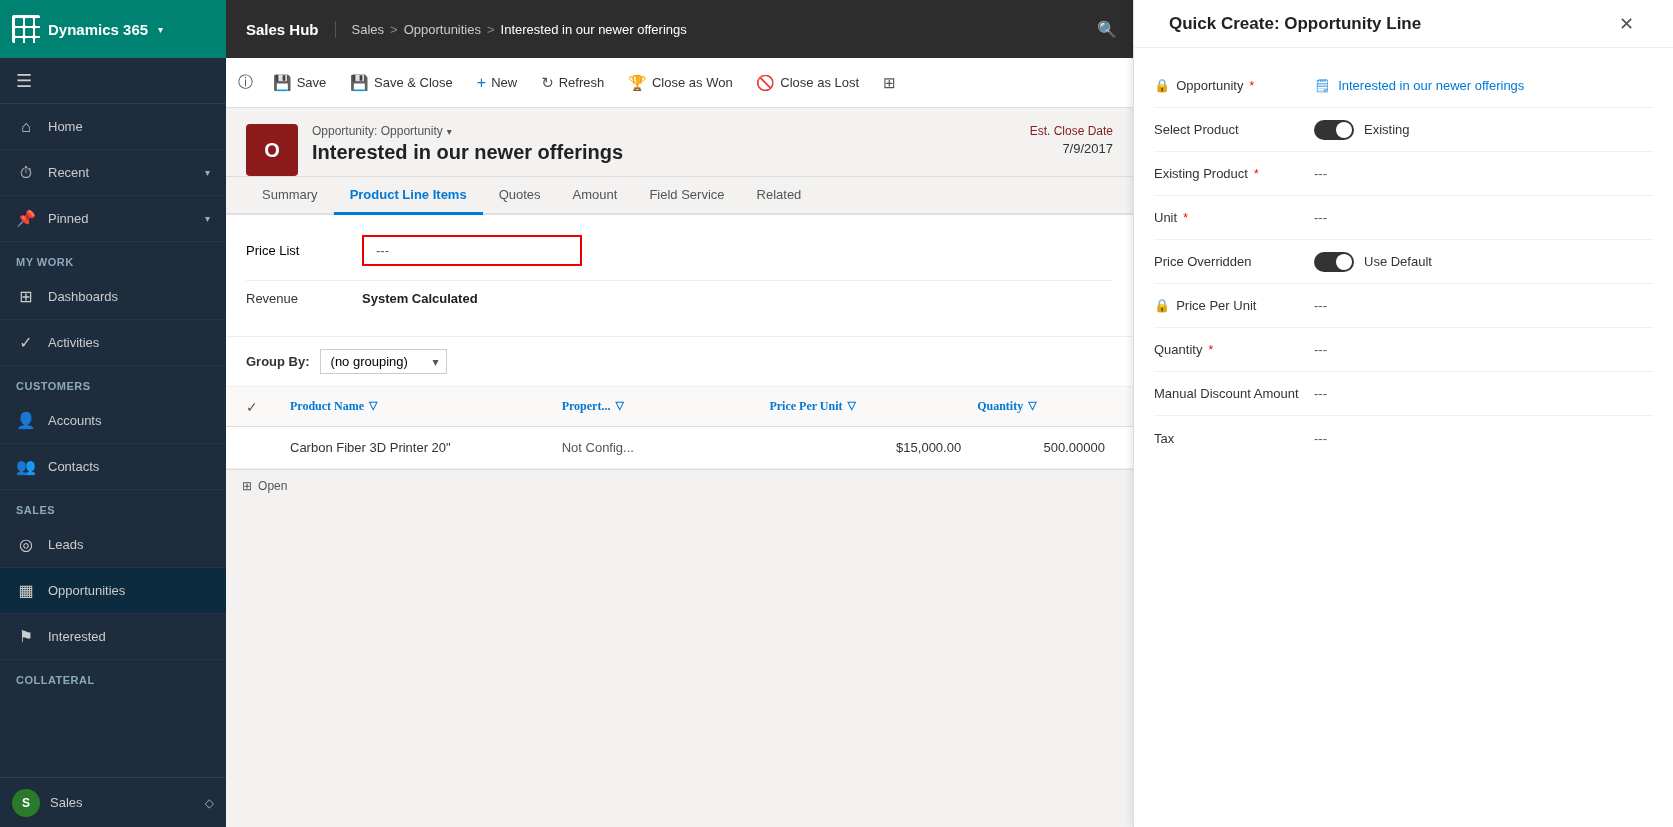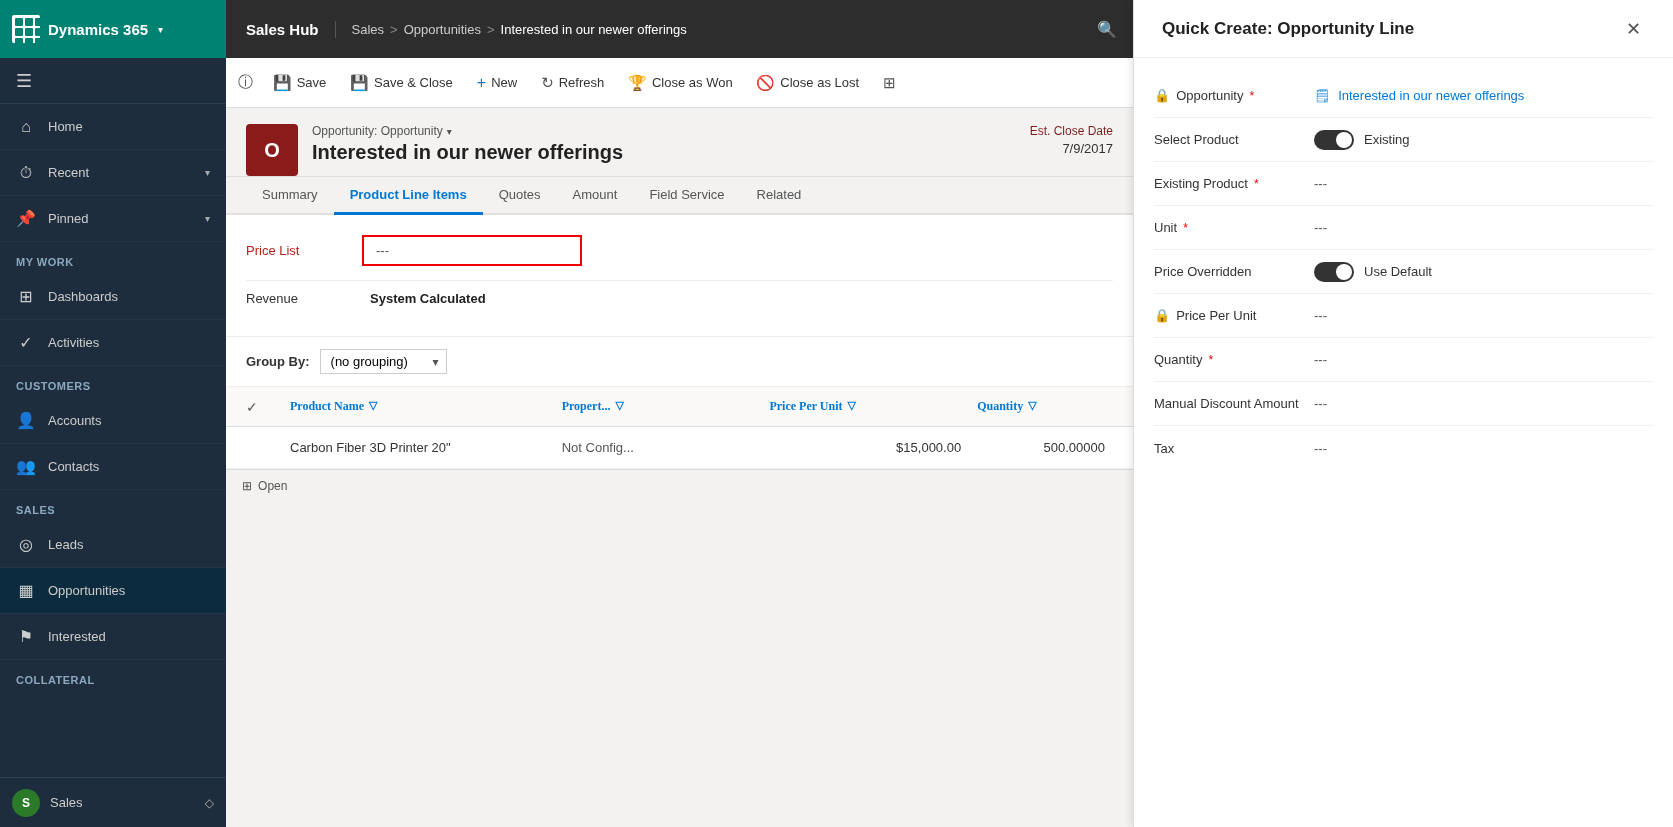"Quick Create: Opportunity Line" .qc-header { height: 58px -> 48px; padding: 0 28px -> 0 35px }
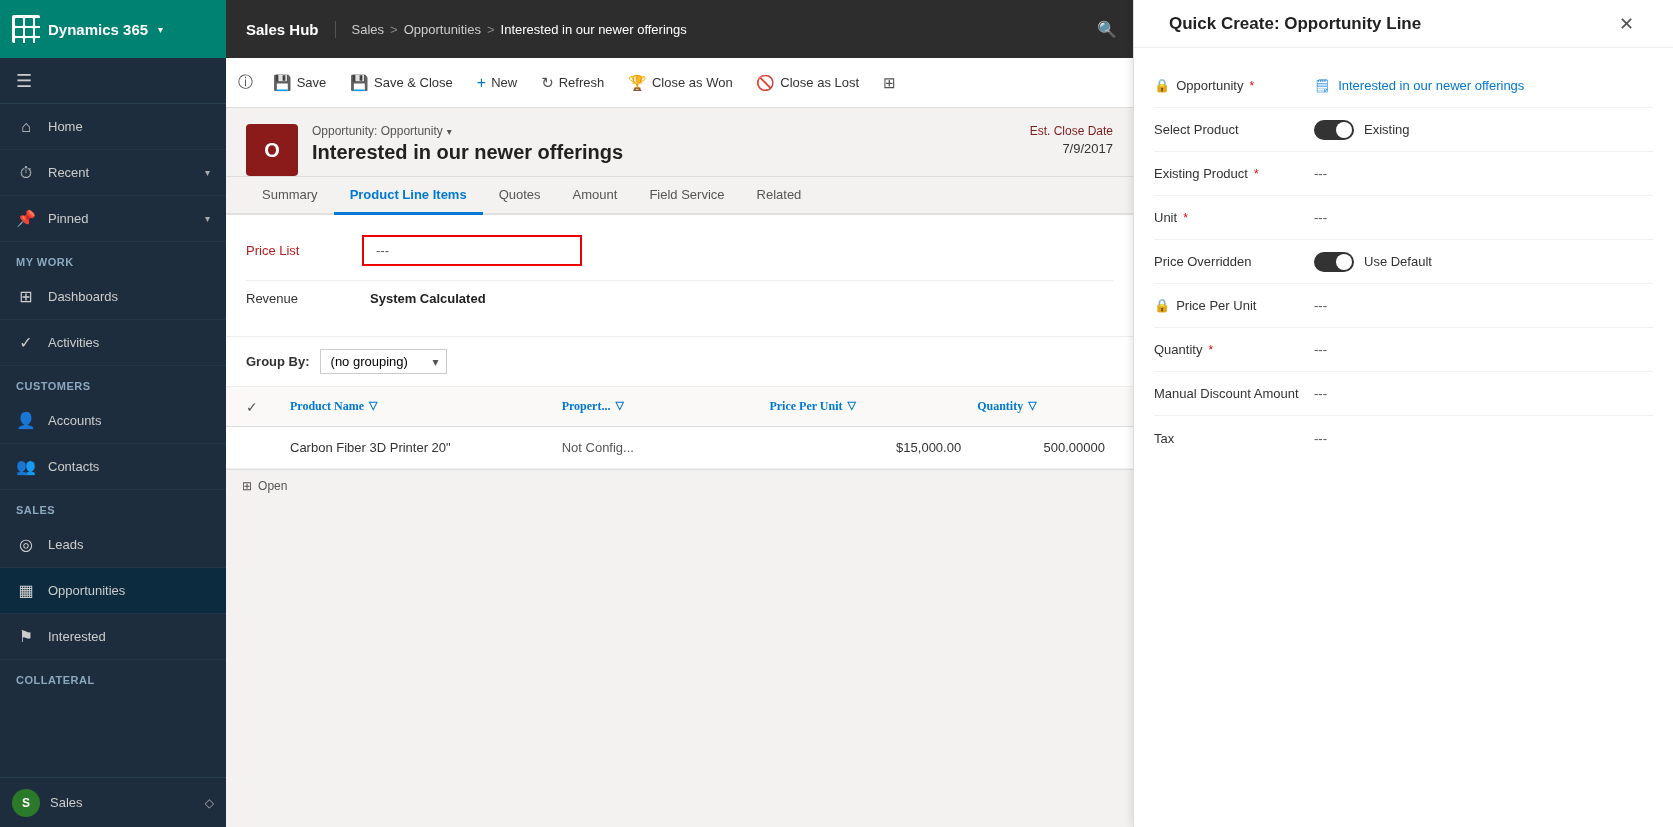"Price List" .field-label { color: #b91c1c -> #000000 }
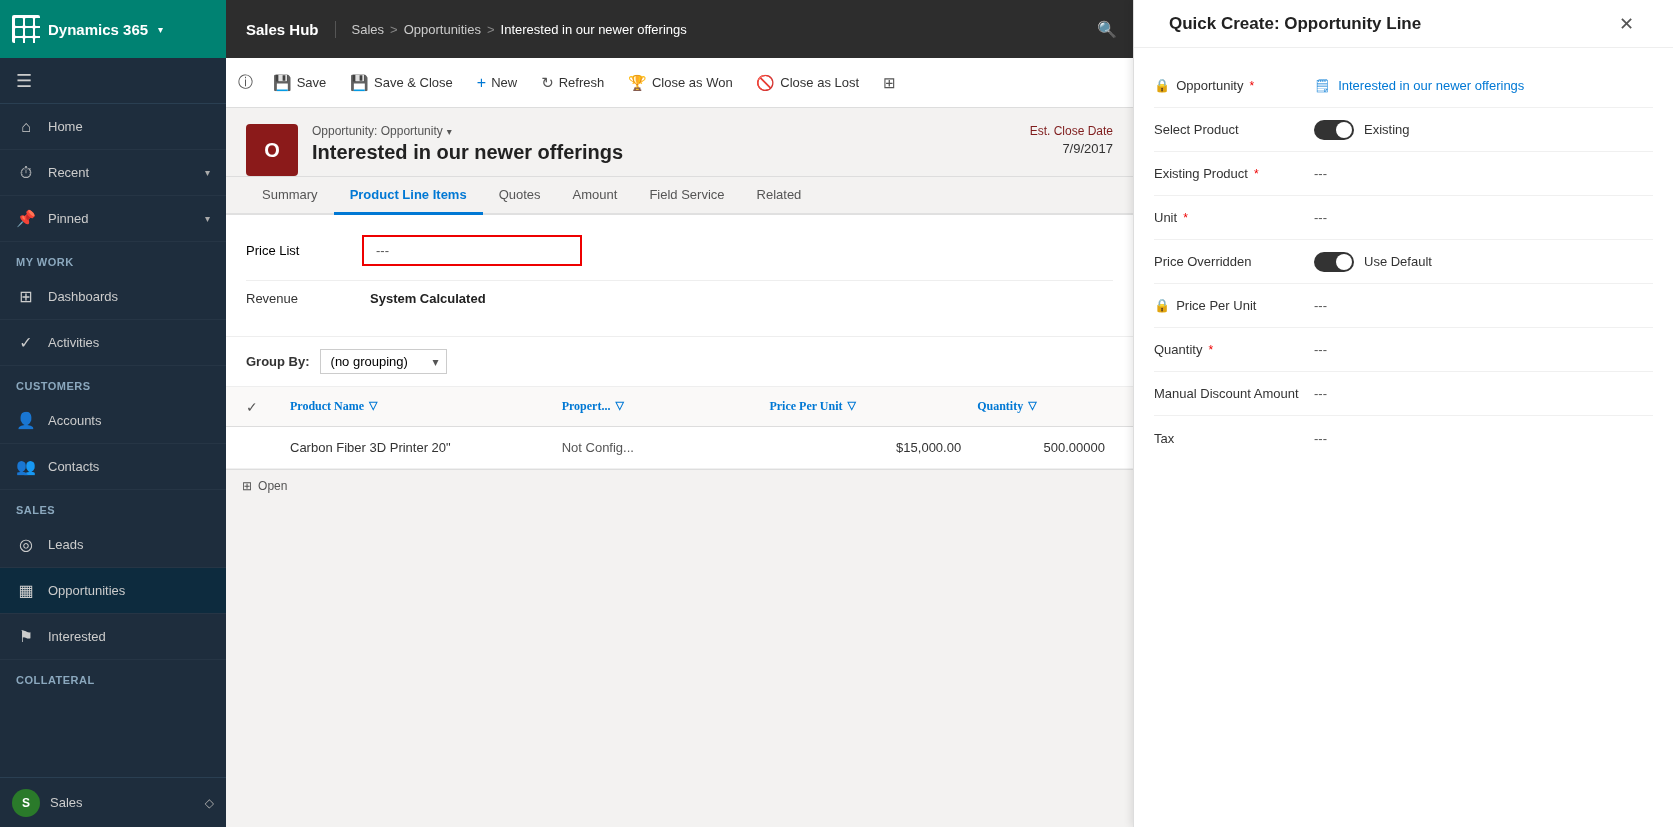"Revenue" .field-row-revenue { gap: 24px -> 16px }
